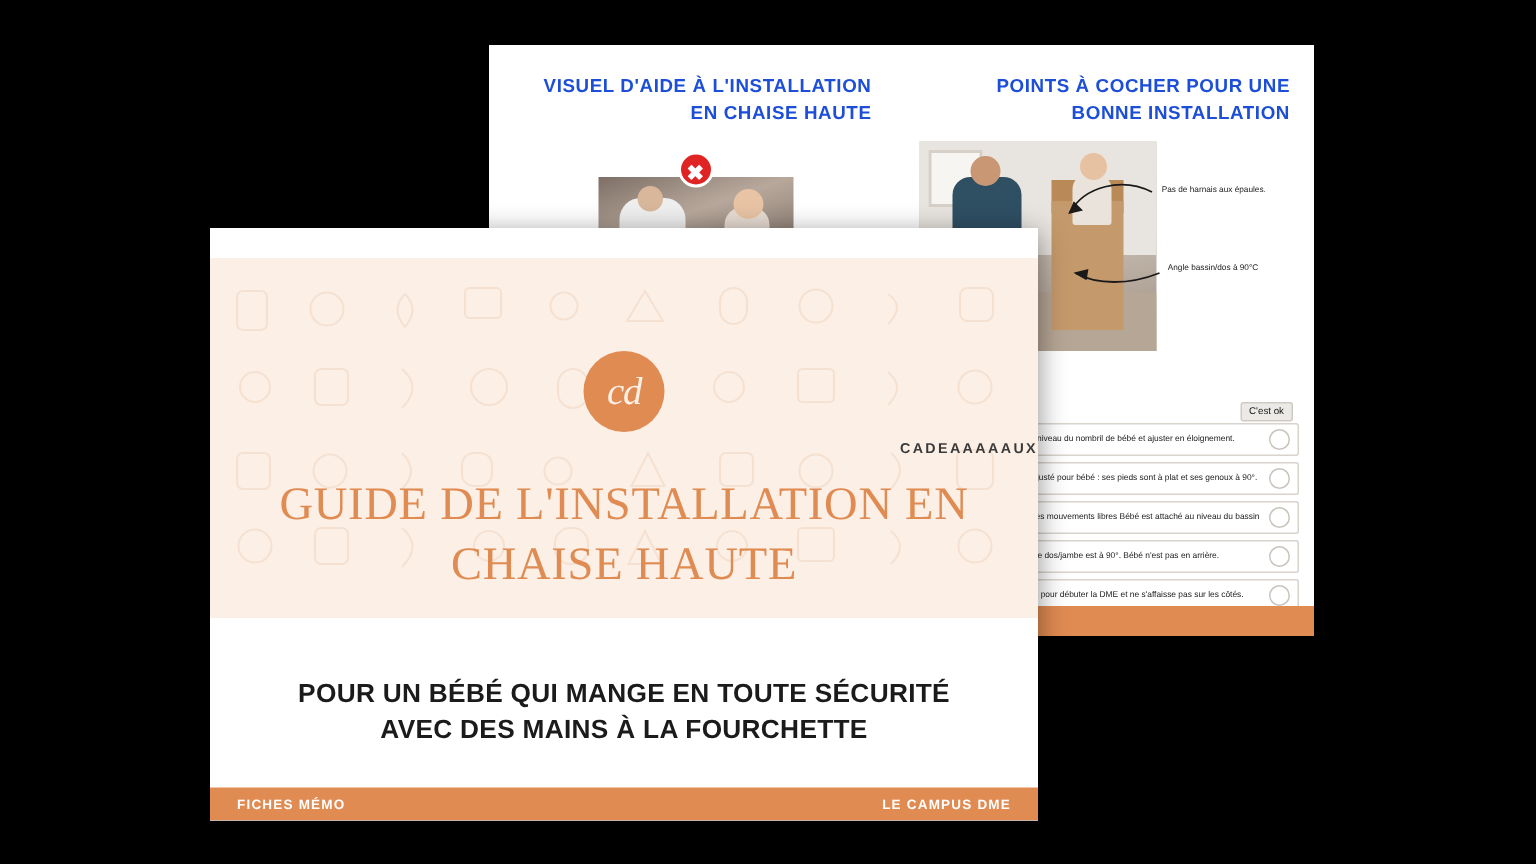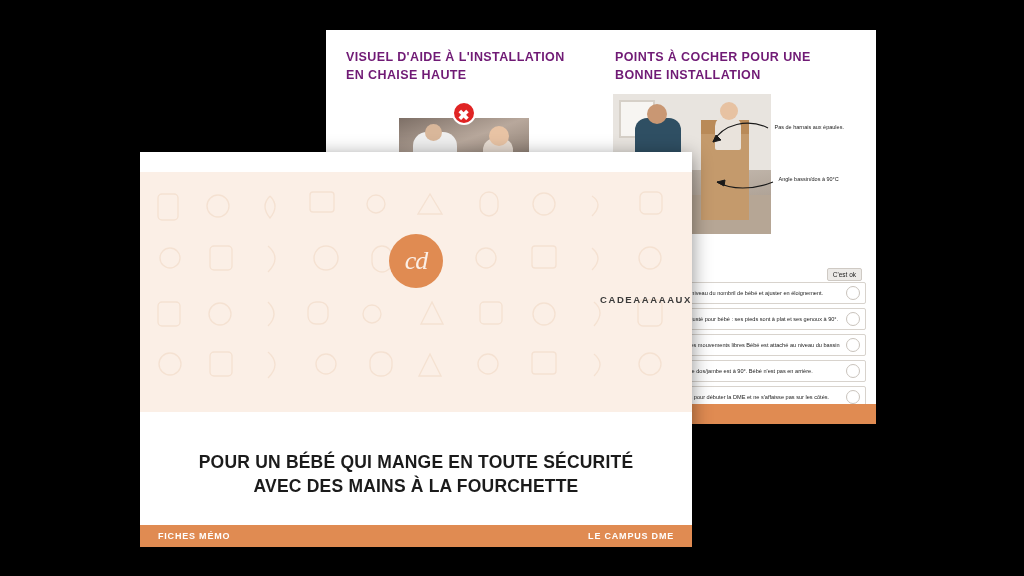"VISUEL D'AIDE À L'INSTALLATION EN" .col-title { color: #701a75 -> #1d4ed8; text-align: left -> right }
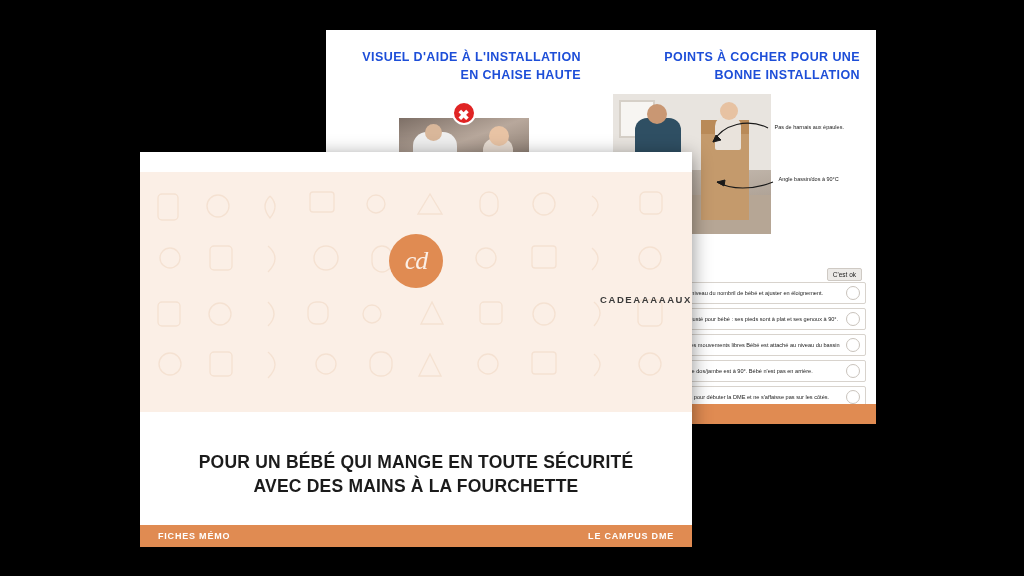"GUIDE DE L'INSTALLATION EN CHAISE" div.cover-title { html: none -> <div>GUIDE DE L'INSTALLATION EN CHAISE HAUTE</div> }
